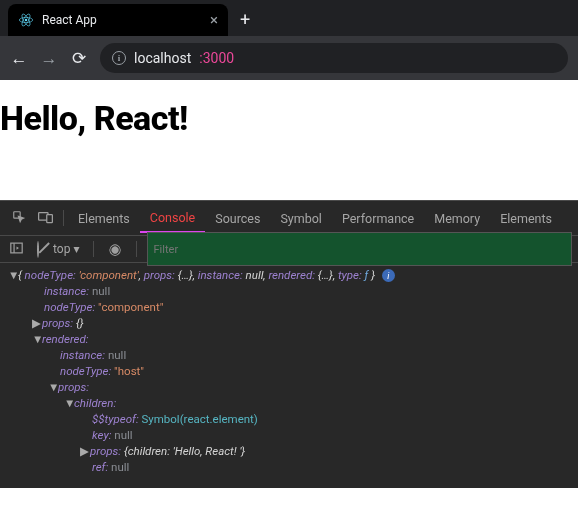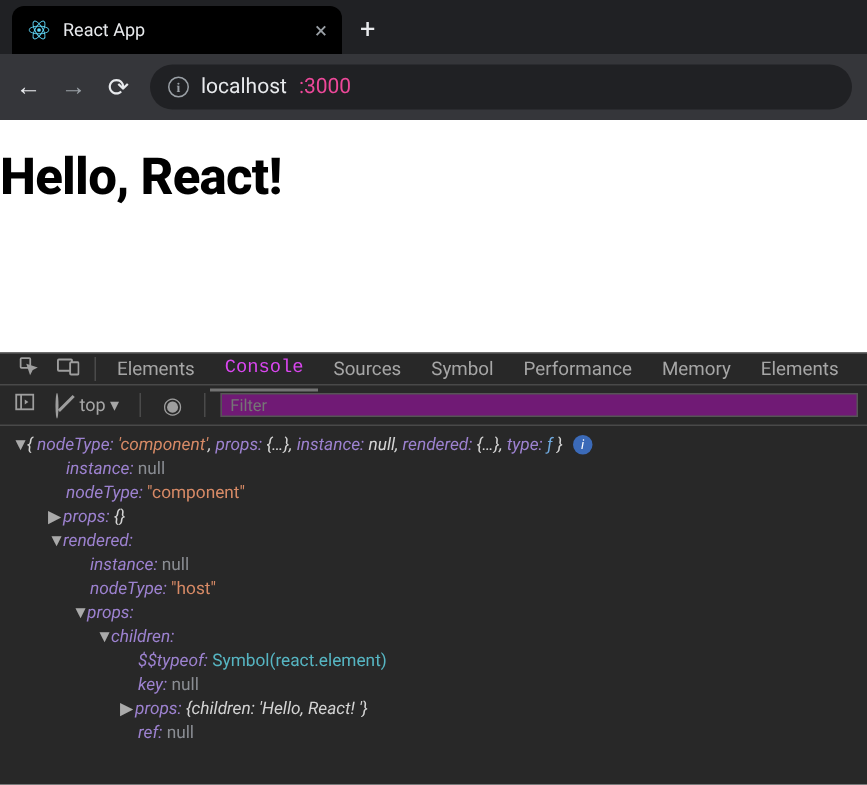"Hello, React!" .page { height: 155px -> 120px }
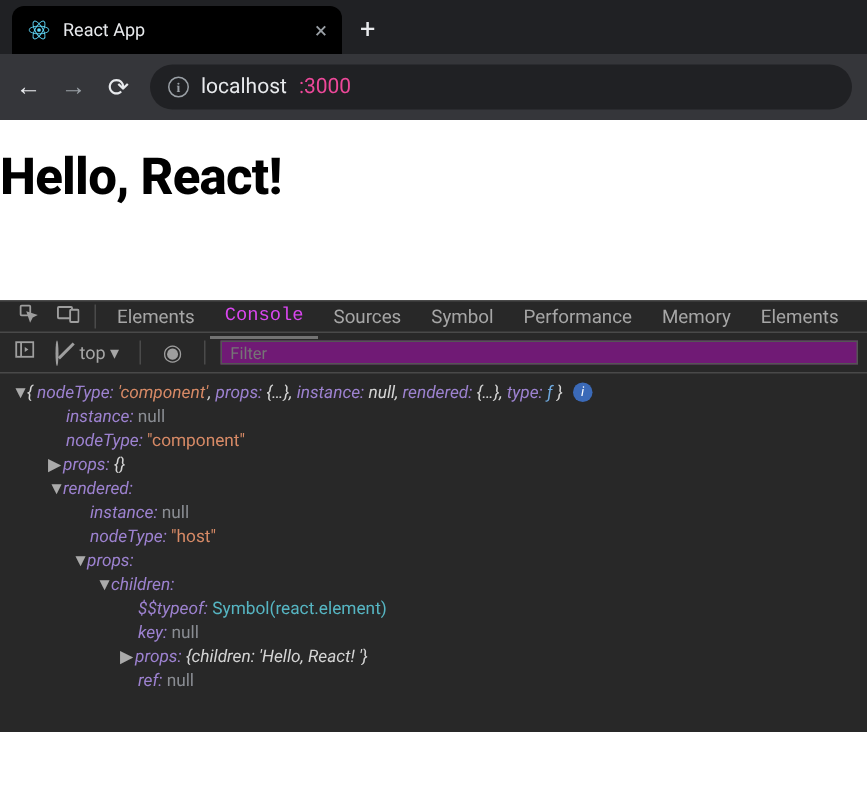"Elements" .dt-tabbar { height: 21px -> 35px }
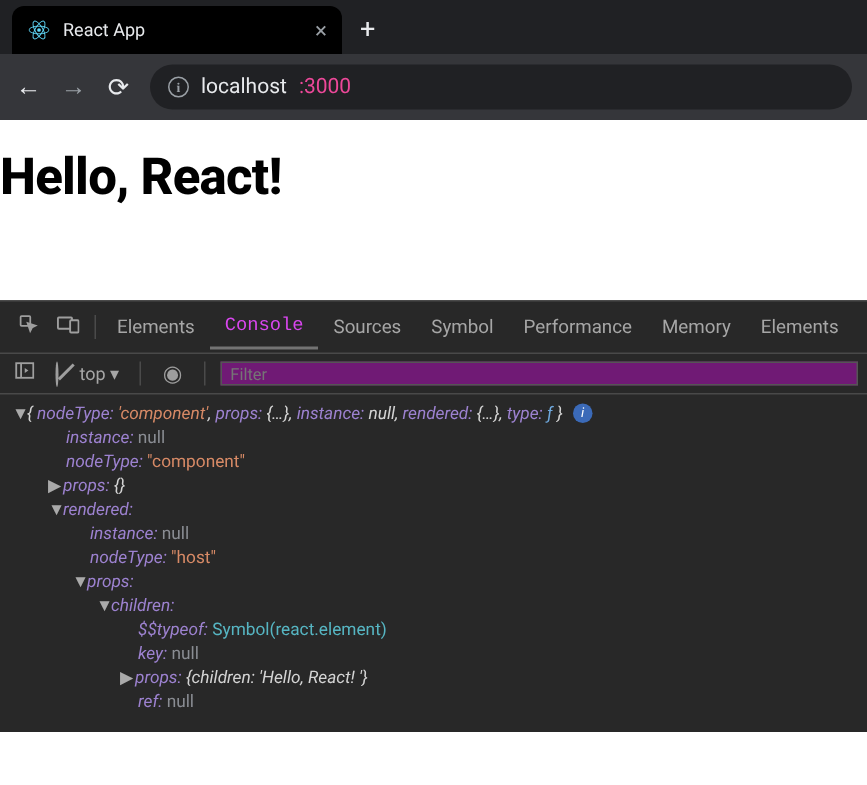"Console" .dt-tab.active { border-bottom: 2px solid #737373 -> 2px solid #d946ef; color: #d946ef -> #ef4444; font-family: Liberation Mono, monospace -> none }
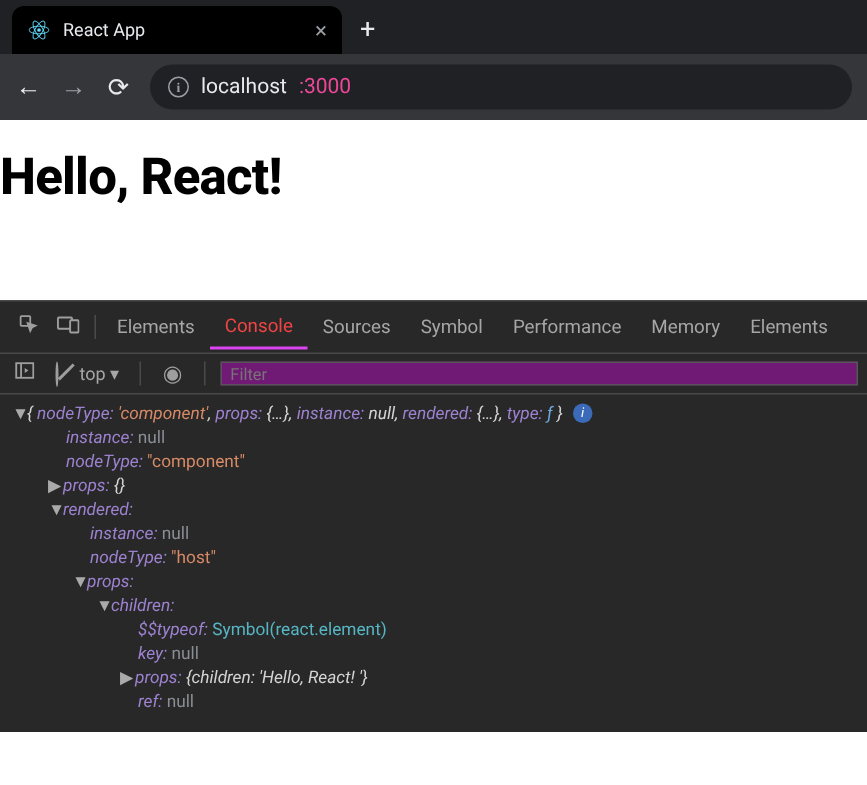"Filter" .dt-filter { background: #701a75 -> #14532d; height: 16px -> 34px }
